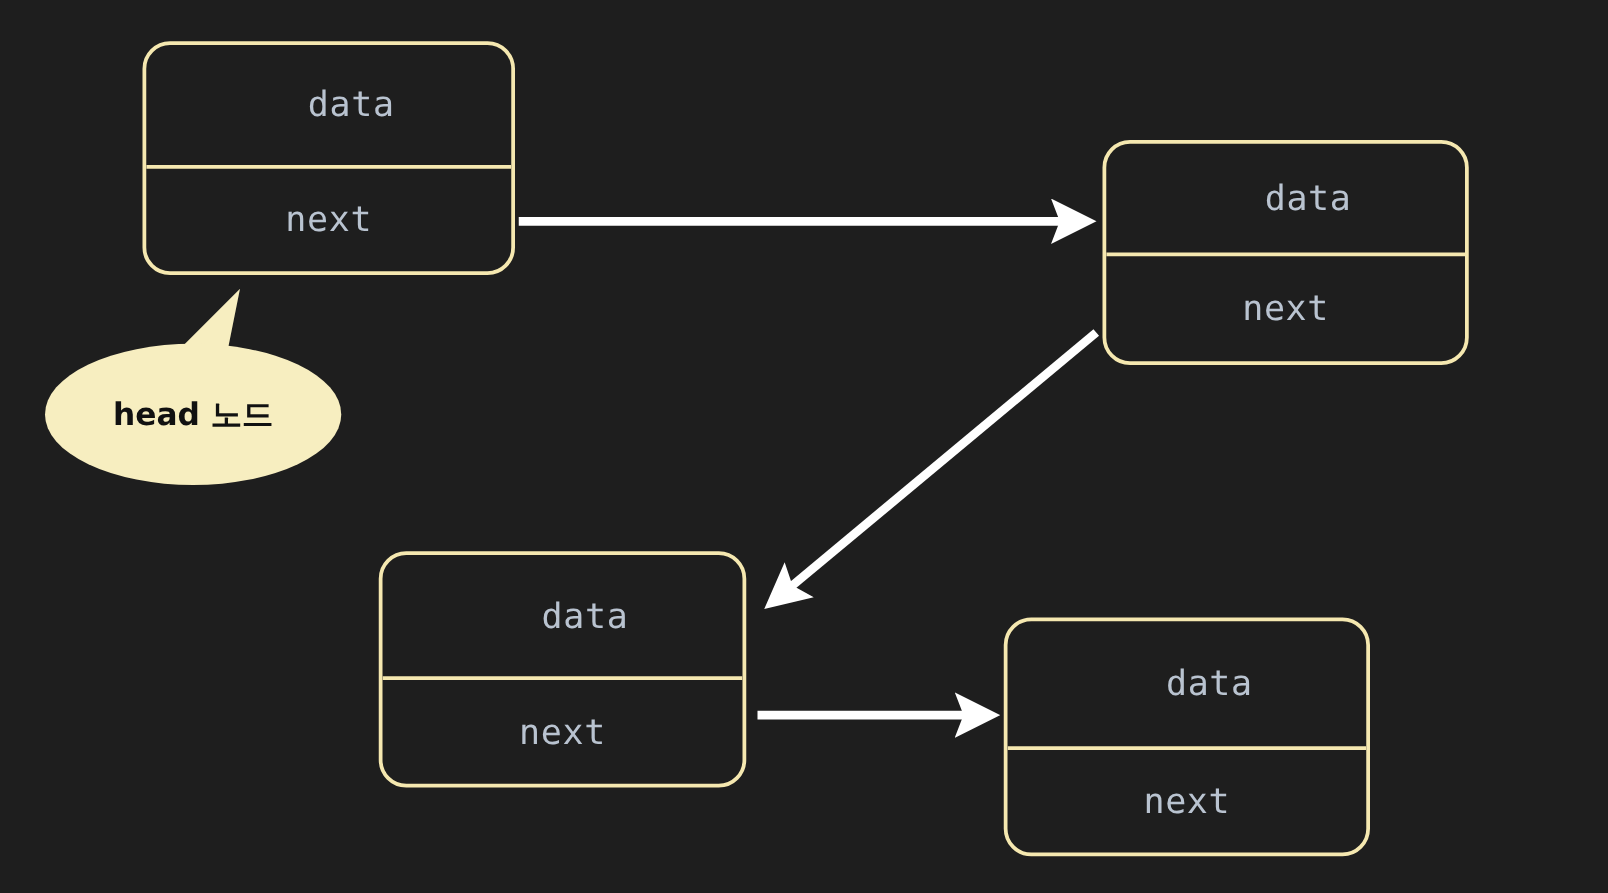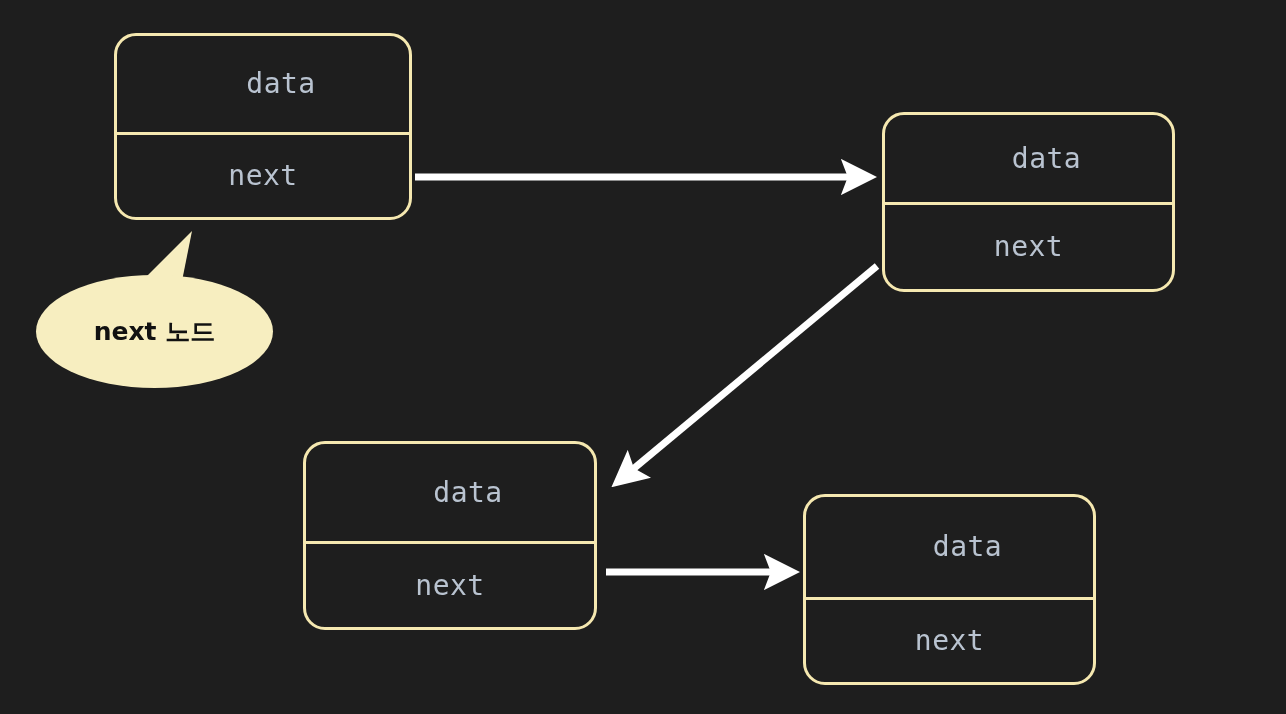"next 노드" span { text: next -> head }
